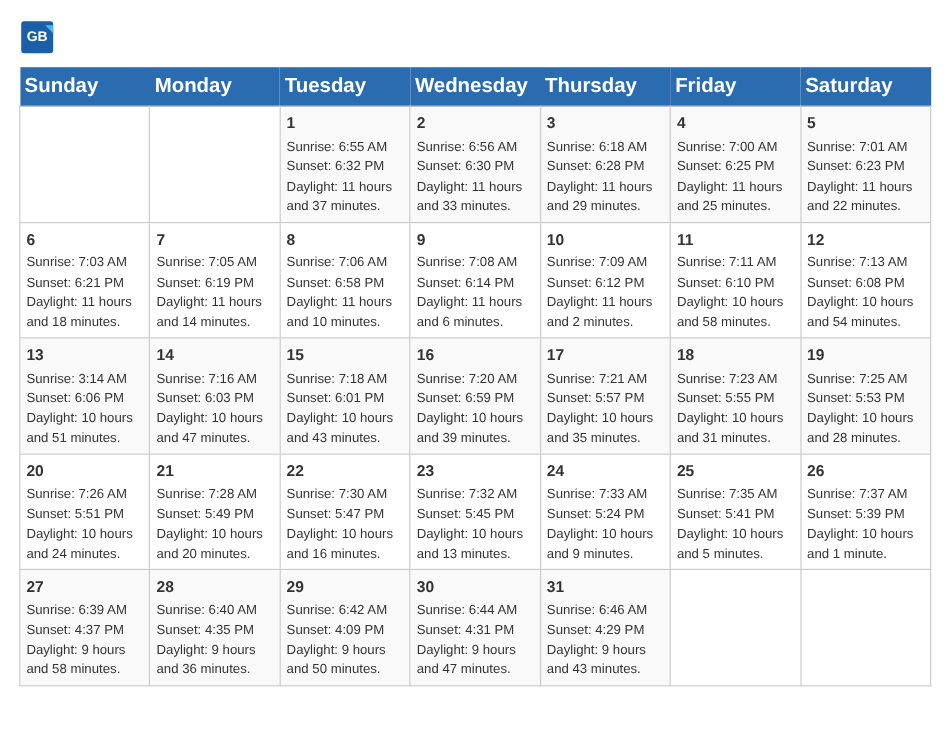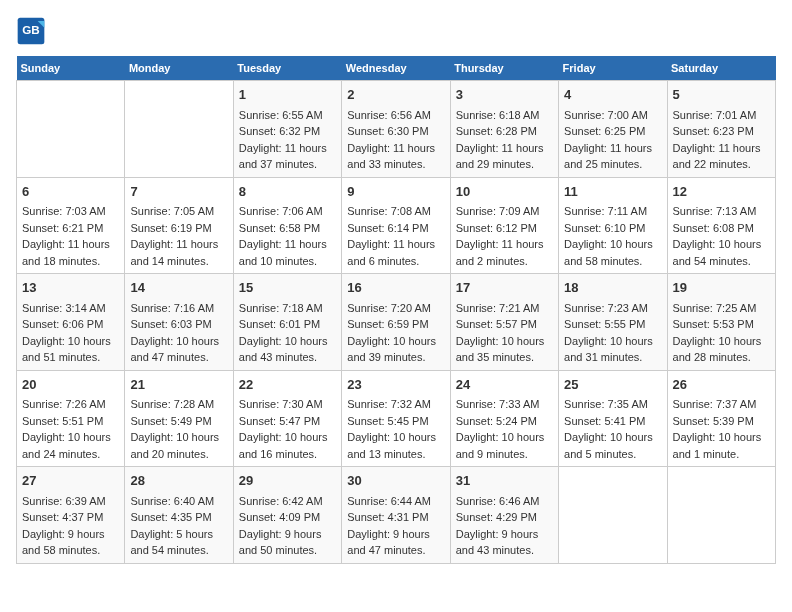"Sunday" thead tr th { font-size: 11px -> 17px }
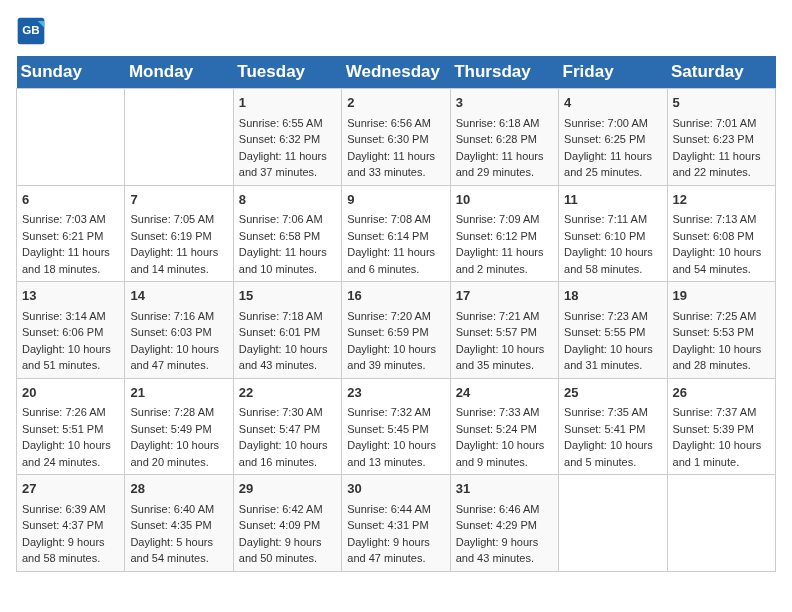"Daylight: 5 hours and 54" div { text: 5 hours and 54 -> 9 hours and 36 }
